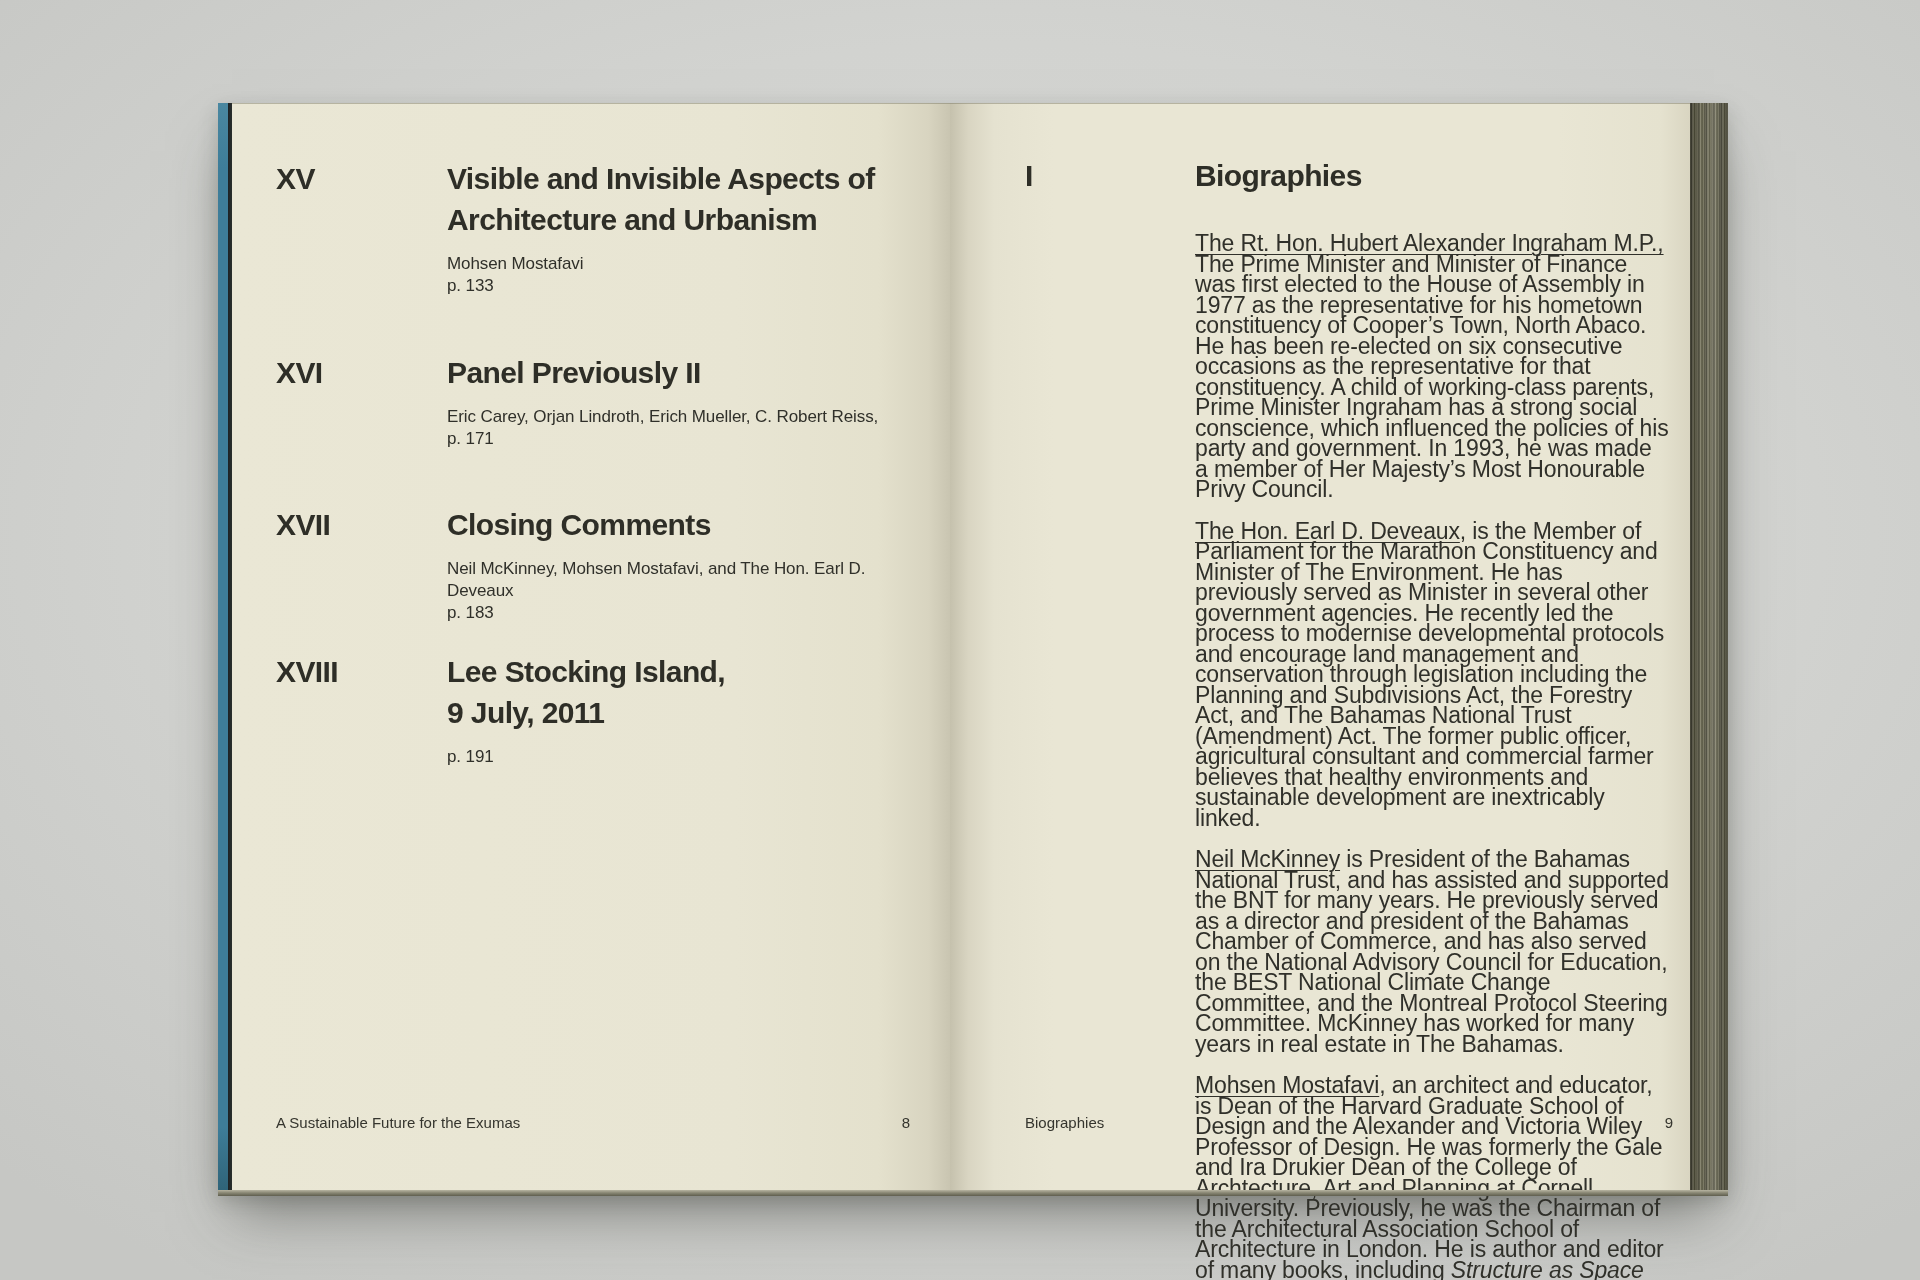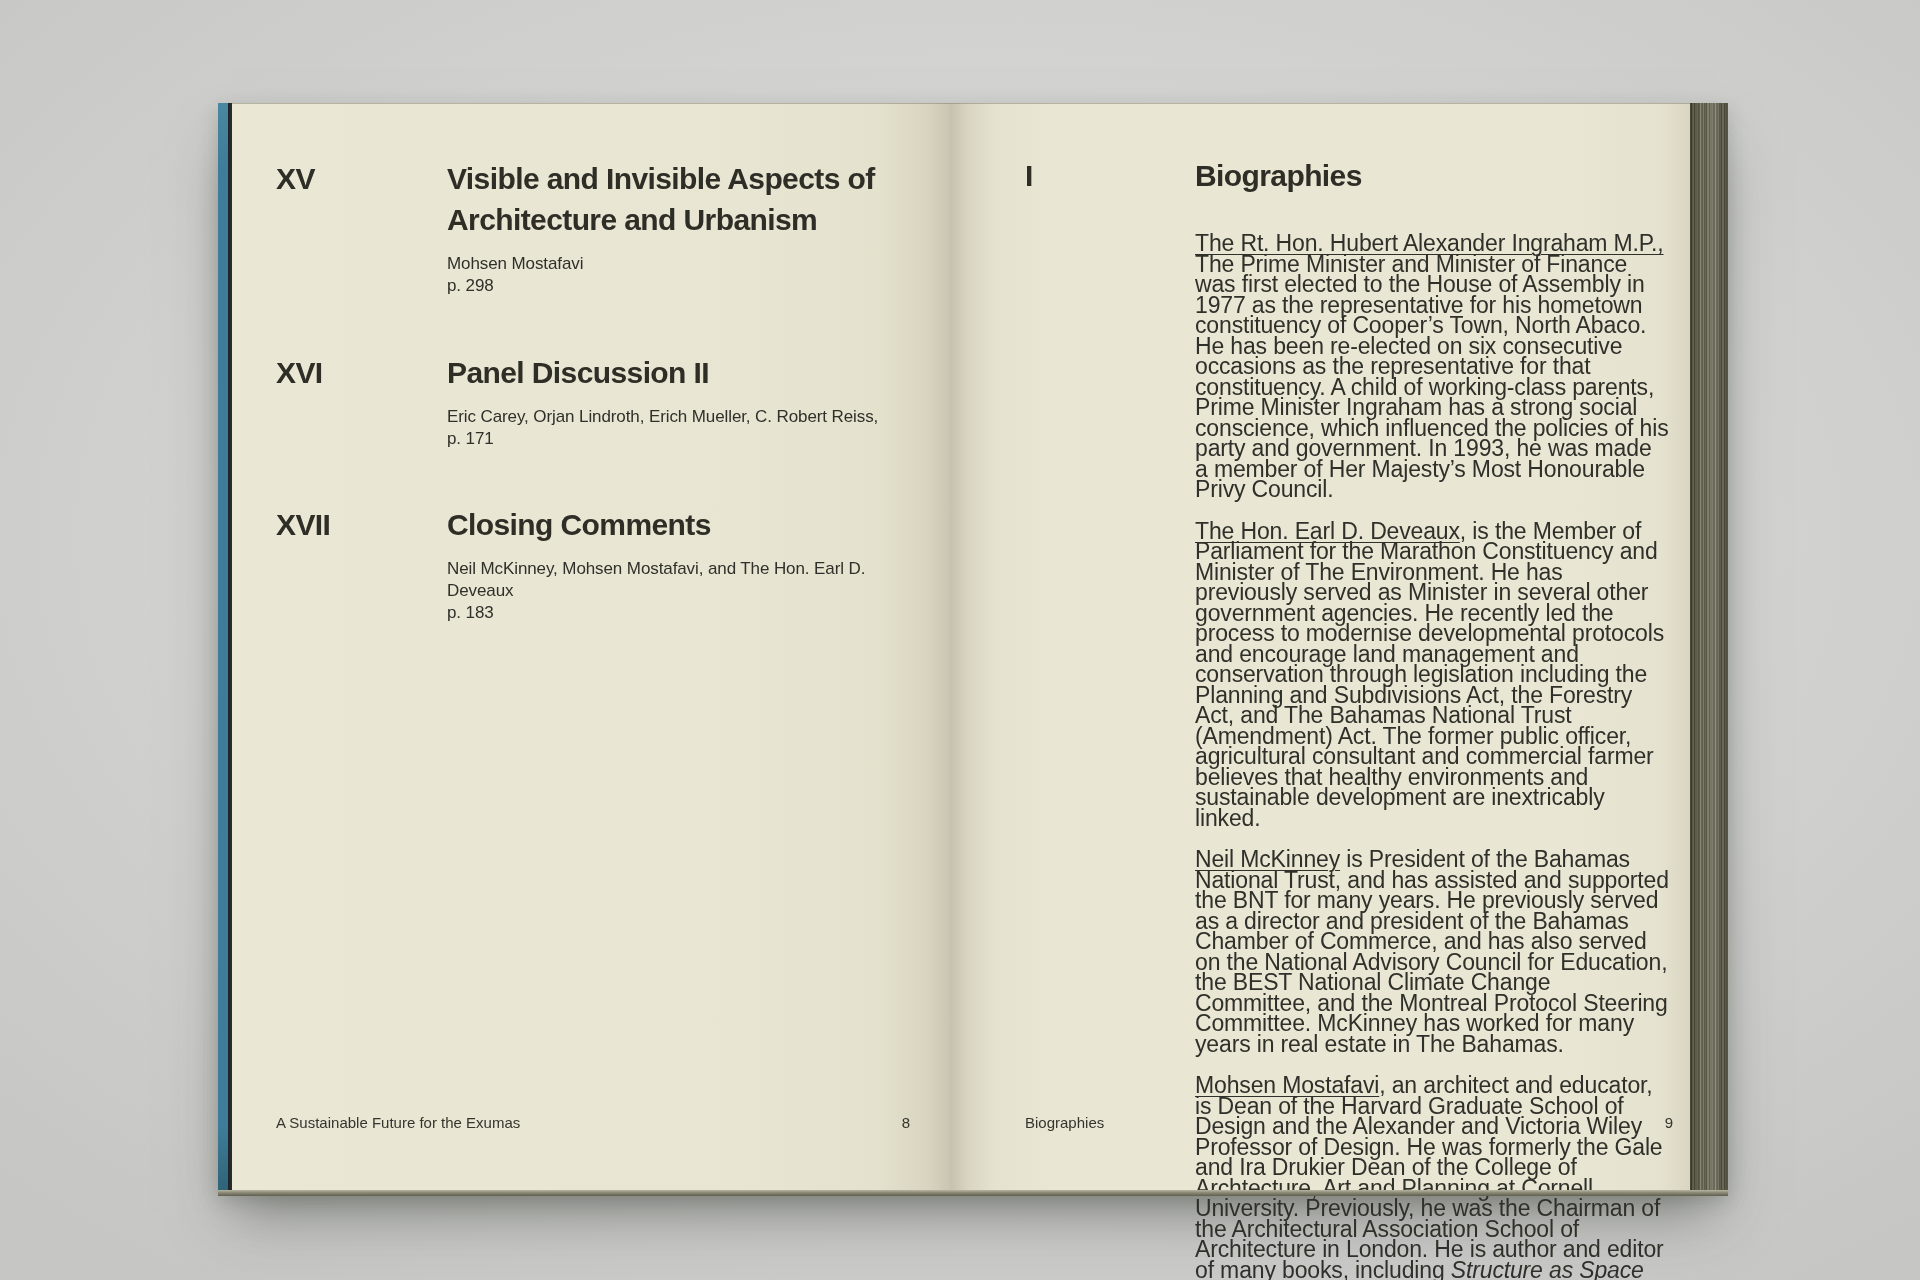"p. 298" div { text: 298 -> 133 }
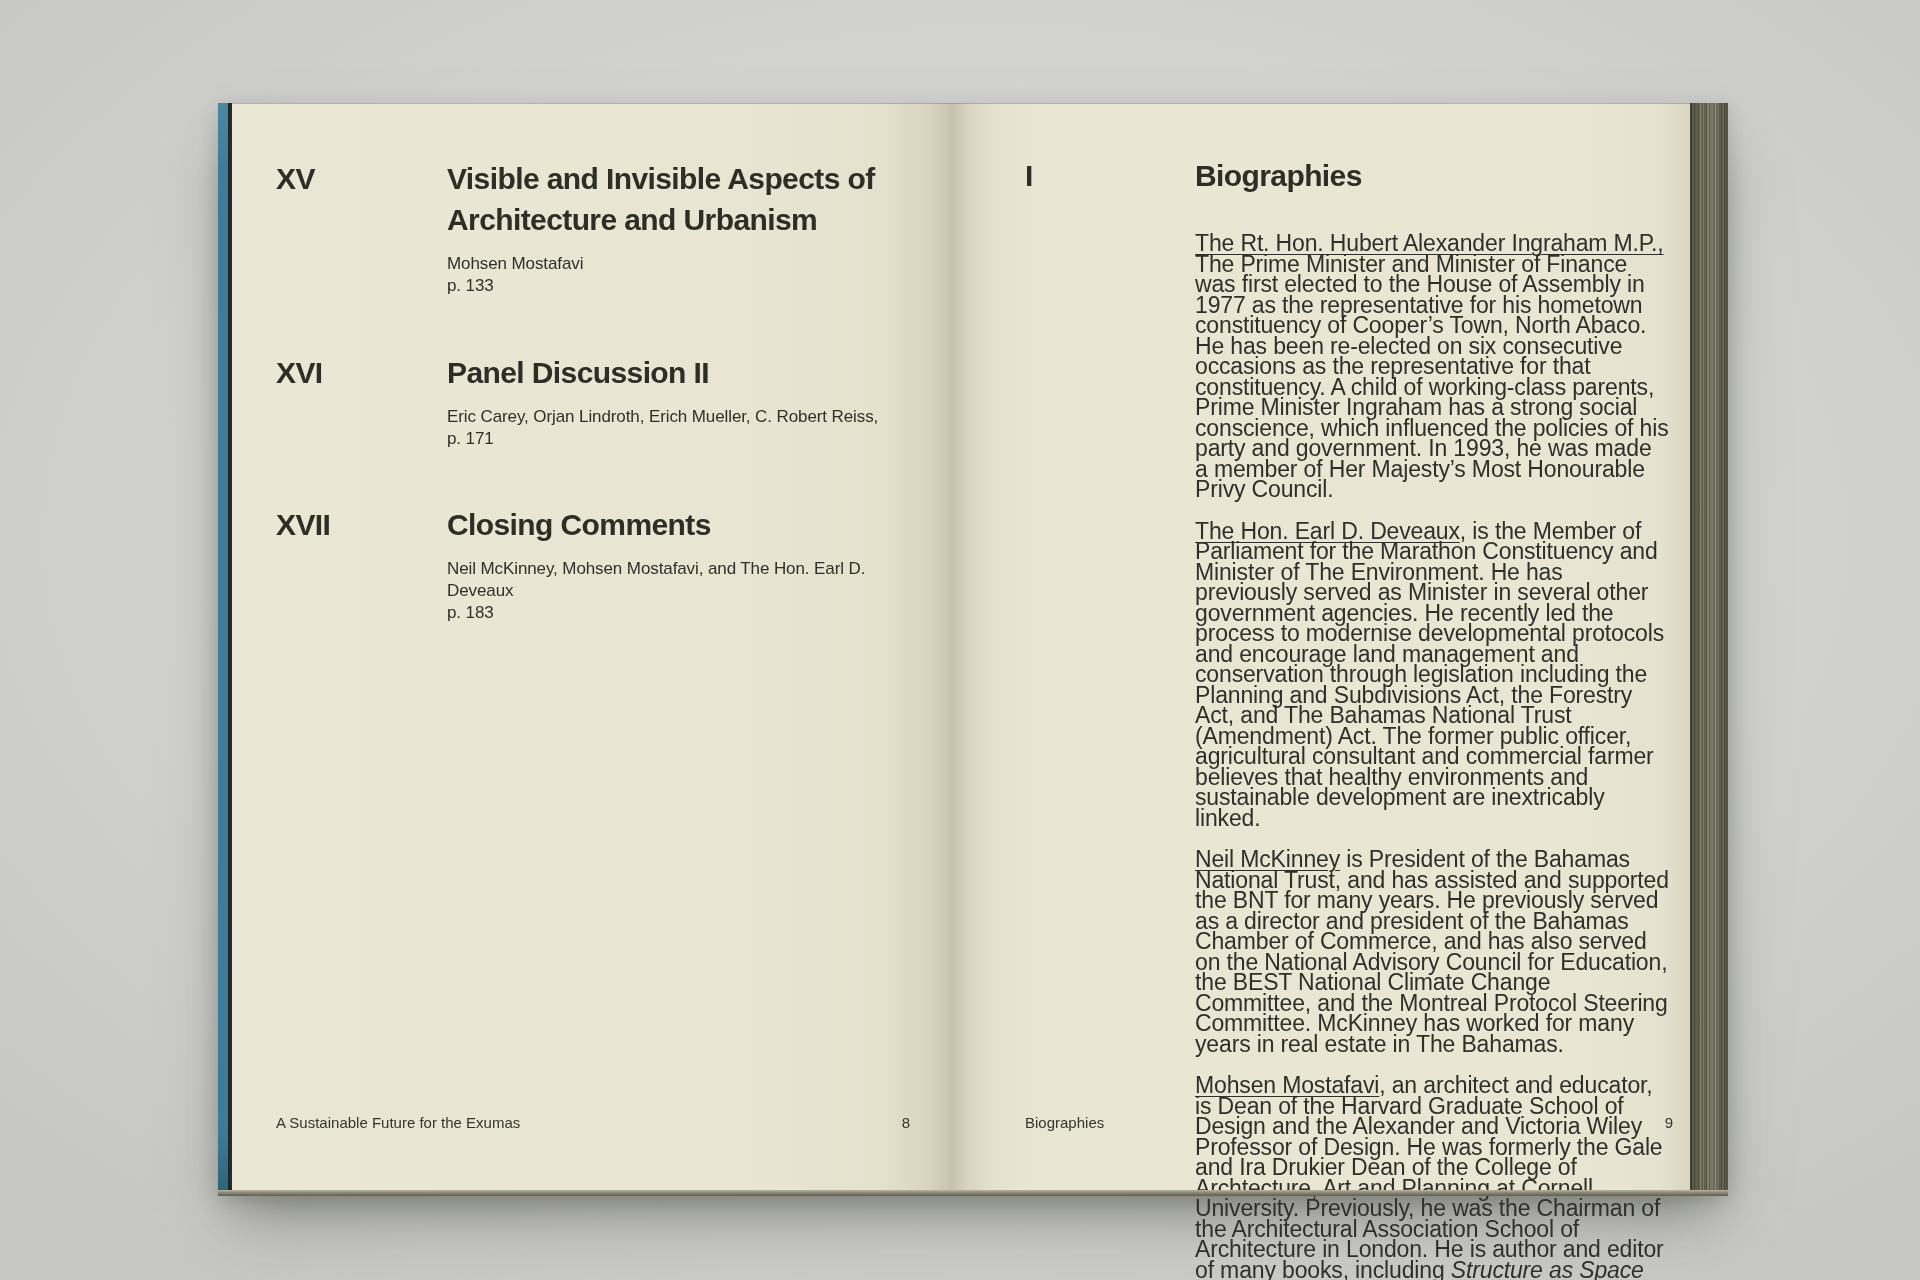"Panel Discussion II" div { text: Discussion -> Previously }
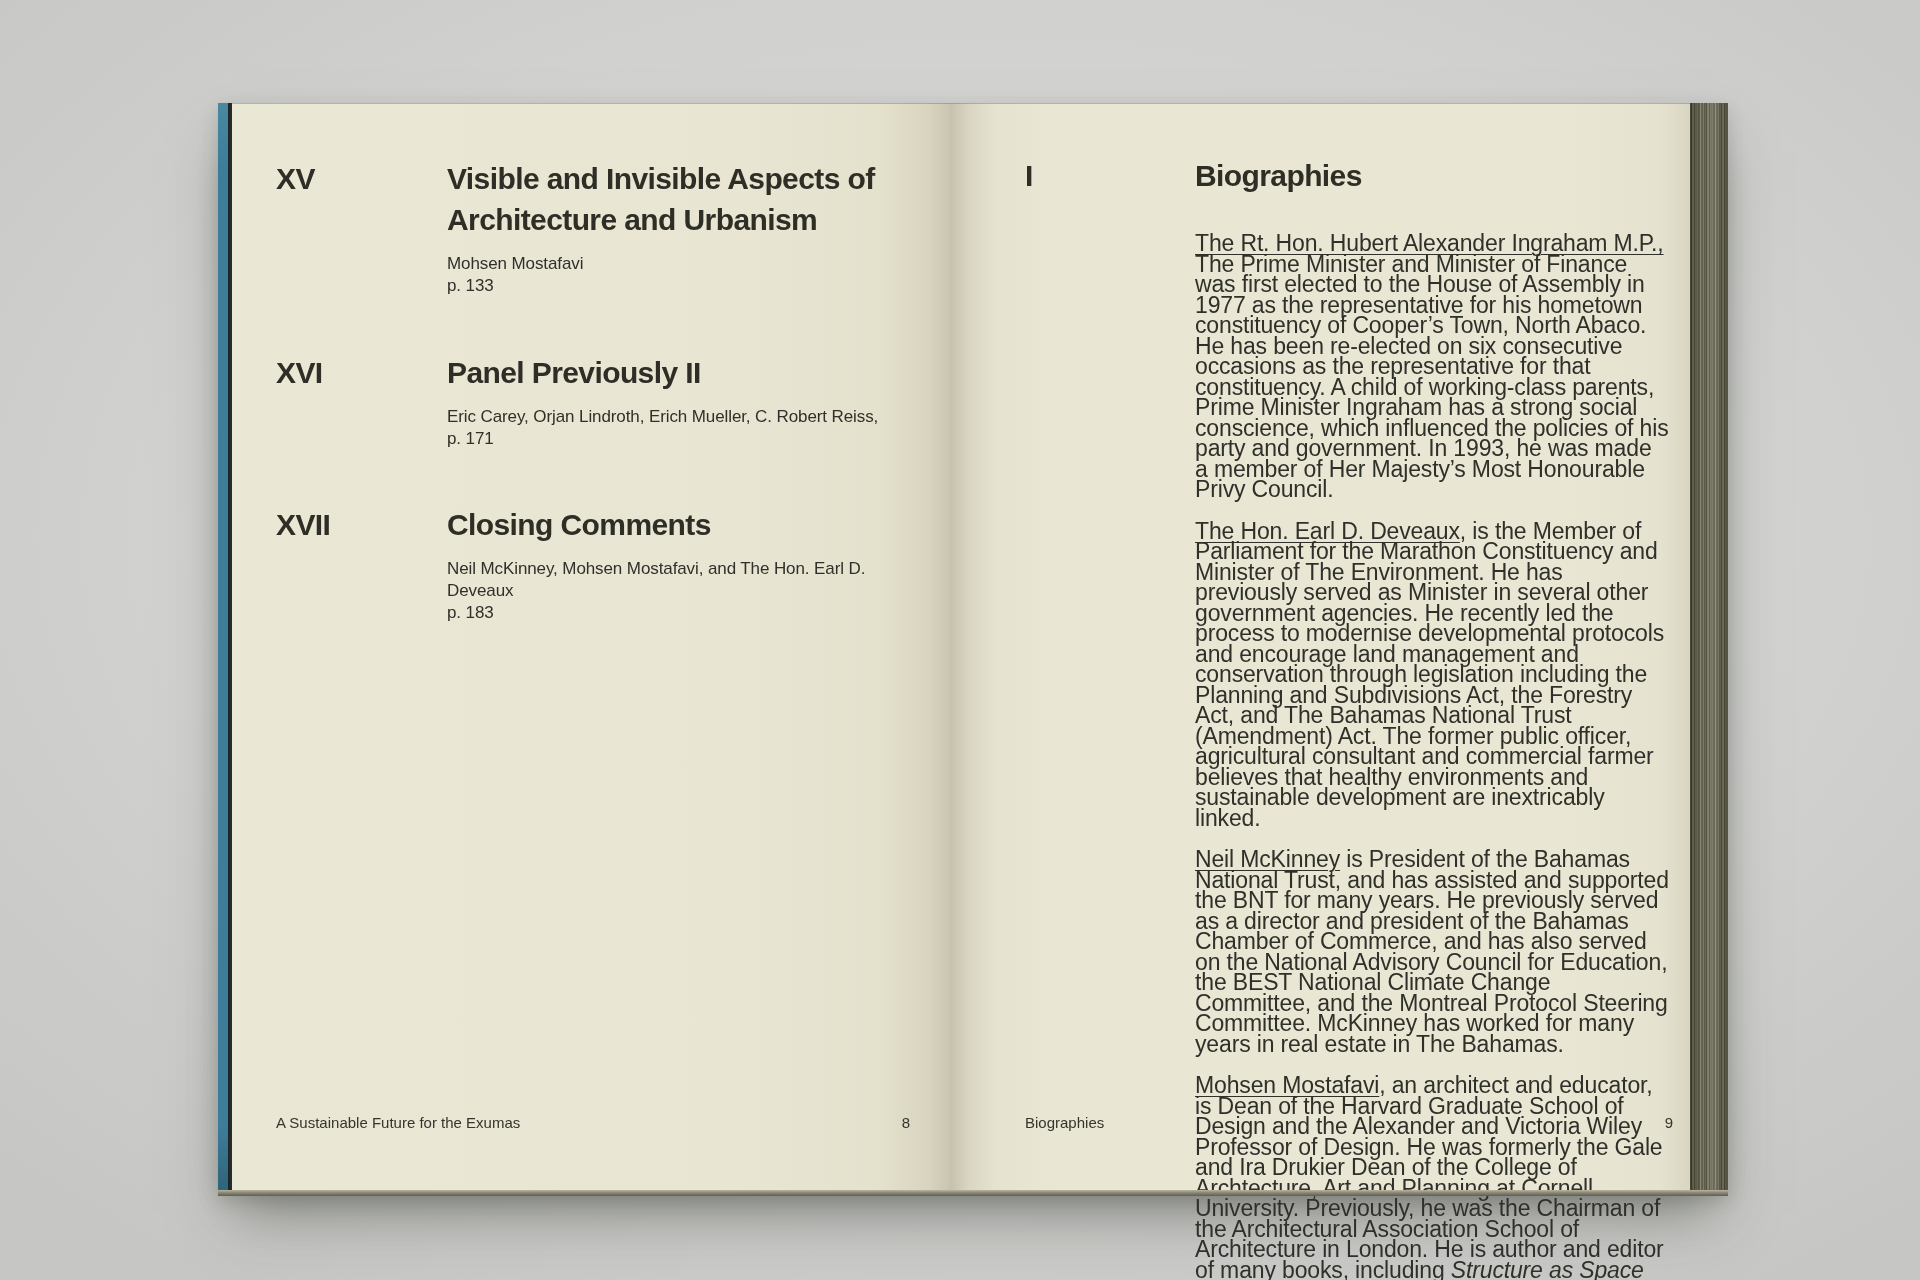"XVIII" div.toc-entry { html: none -> <div> <div>XVIII</div> <div> <div> <div>Lee Stocking Island,</div> <div>9 July, 2011</div> </div> <div> <div>p. 191</div> </div> </div> </div> }
